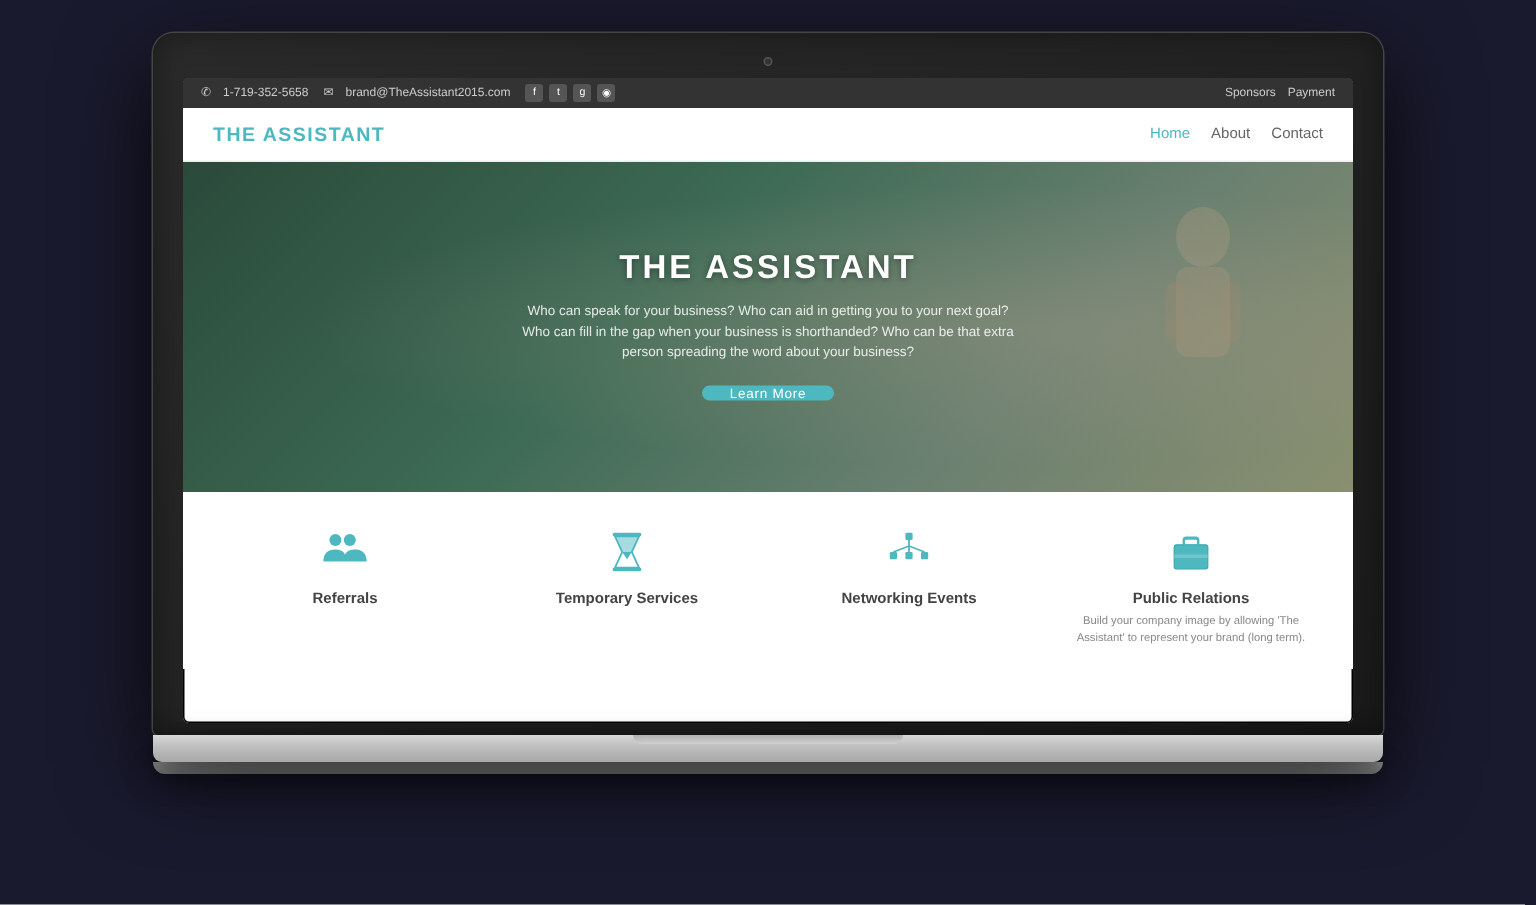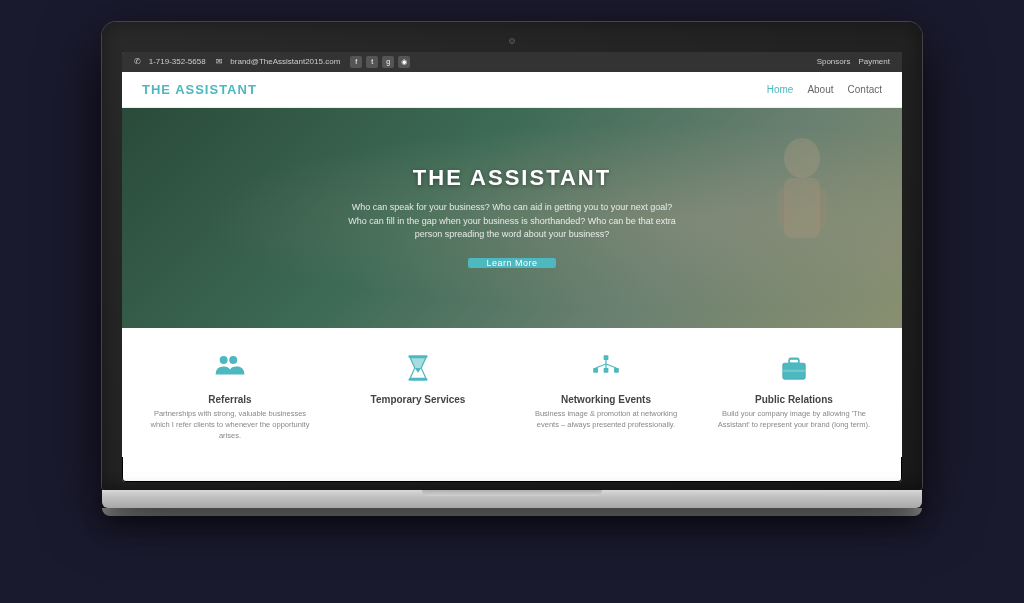"Learn More" .hero-btn { border-radius: 2px -> 12px }
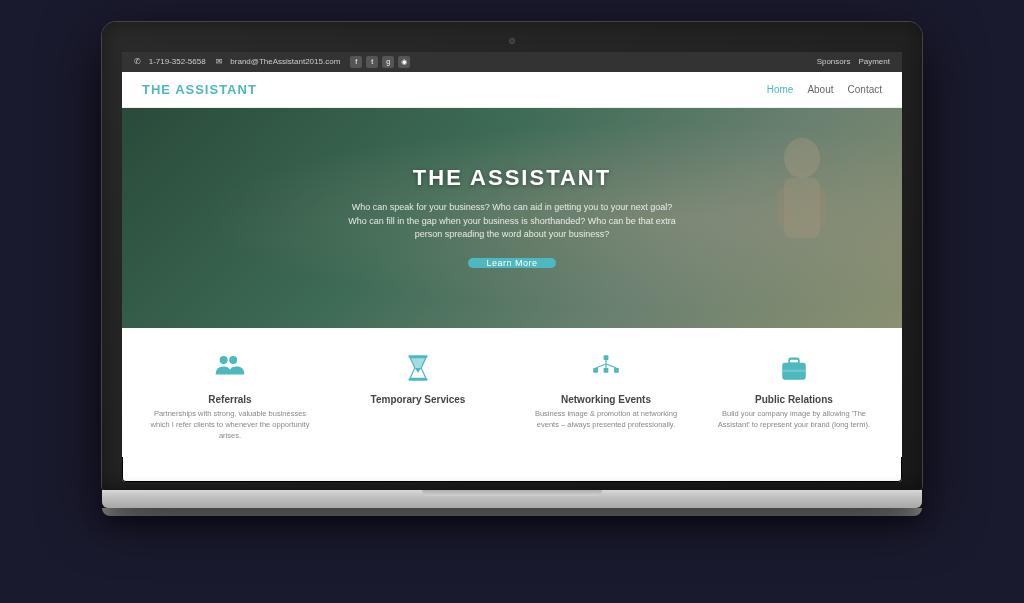"Partnerships with strong, valuable" div.feature-desc { html: <div>Partnerships with strong, valuable businesses which I refer clients to whenever the opportunity arises.</div> -> none }
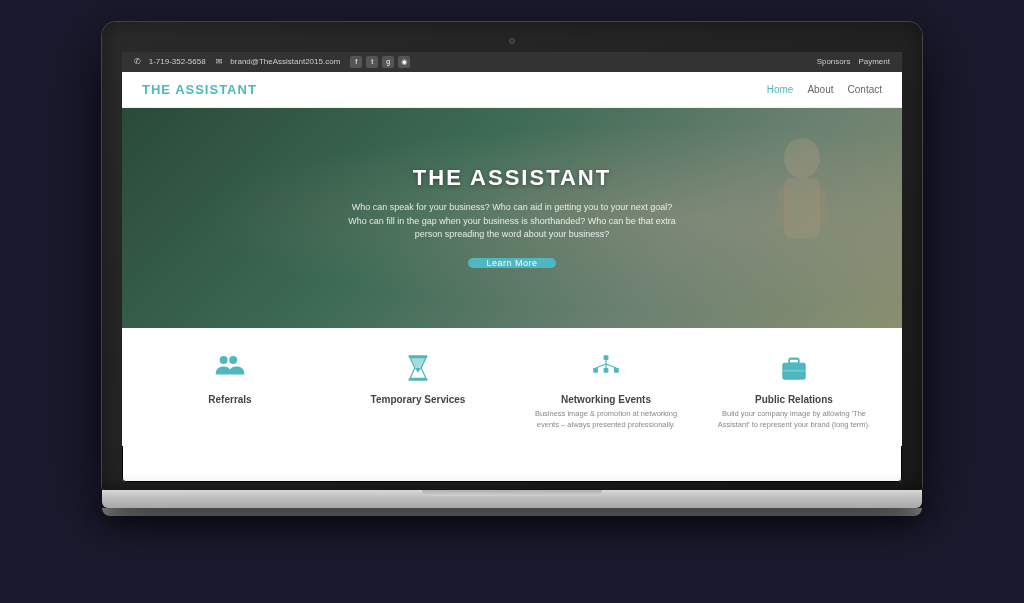"Business image & promotion at" div.feature-desc { html: <div>Business image &amp; promotion at networking events – always presented professionally.</div> -> none }
